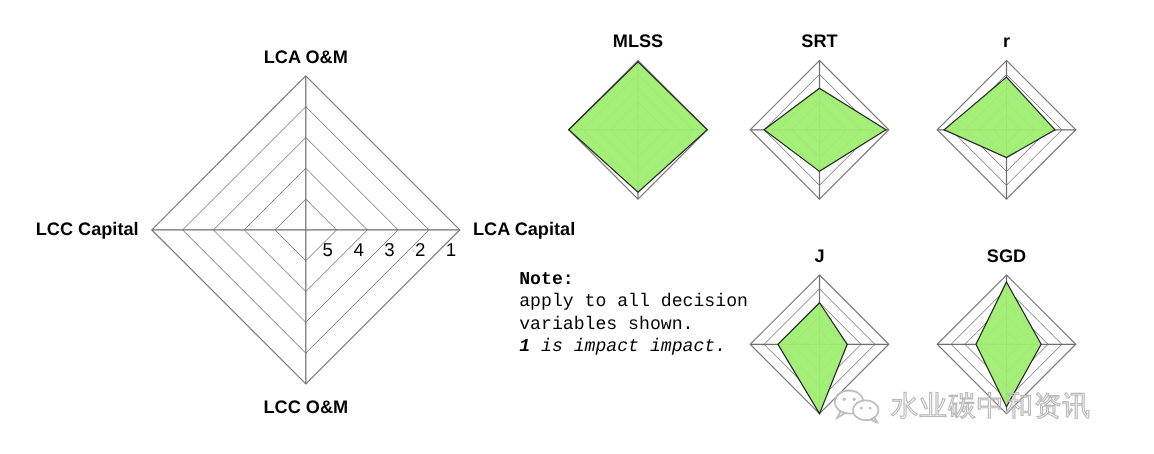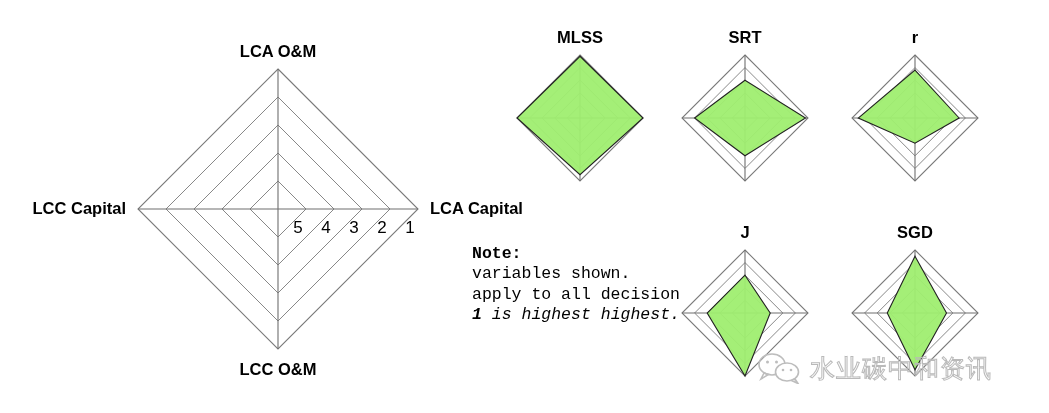"variables shown." span.note-line { order: before "apply to all decision" -> after "apply to all decision" }
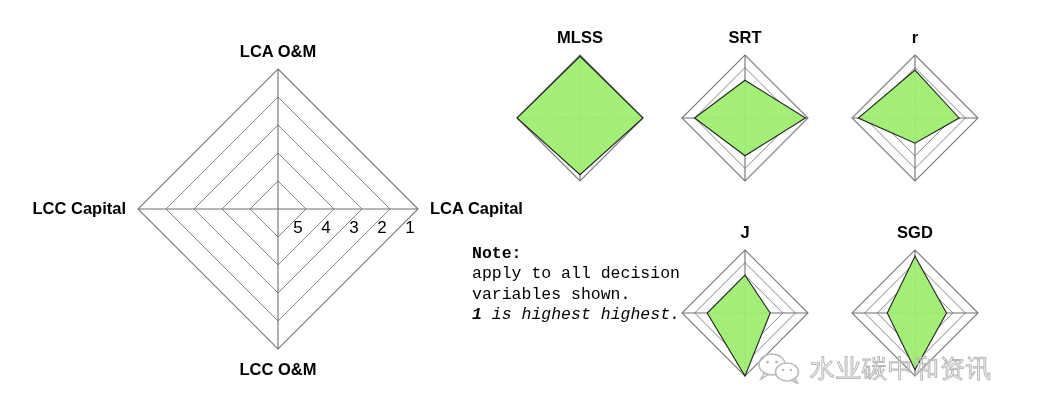"is highest highest." span { text: highest highest -> impact impact }
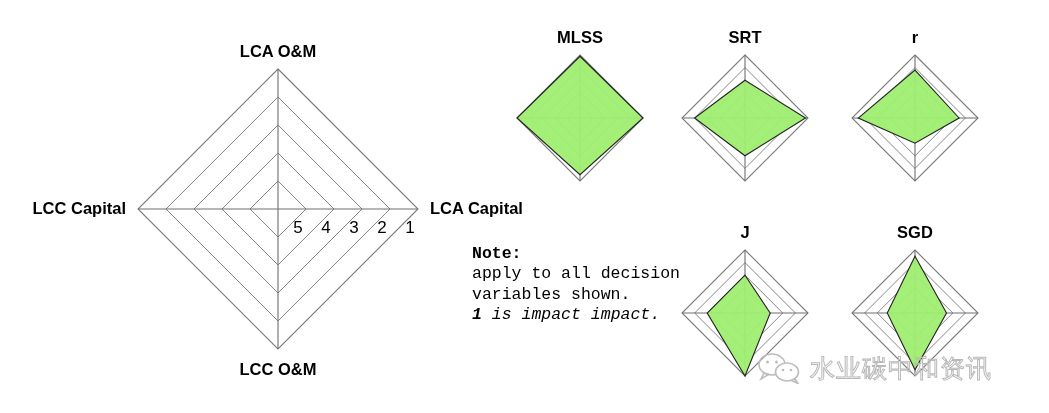"水业碳中和资讯" .watermark { align-items: flex-start -> flex-end }
